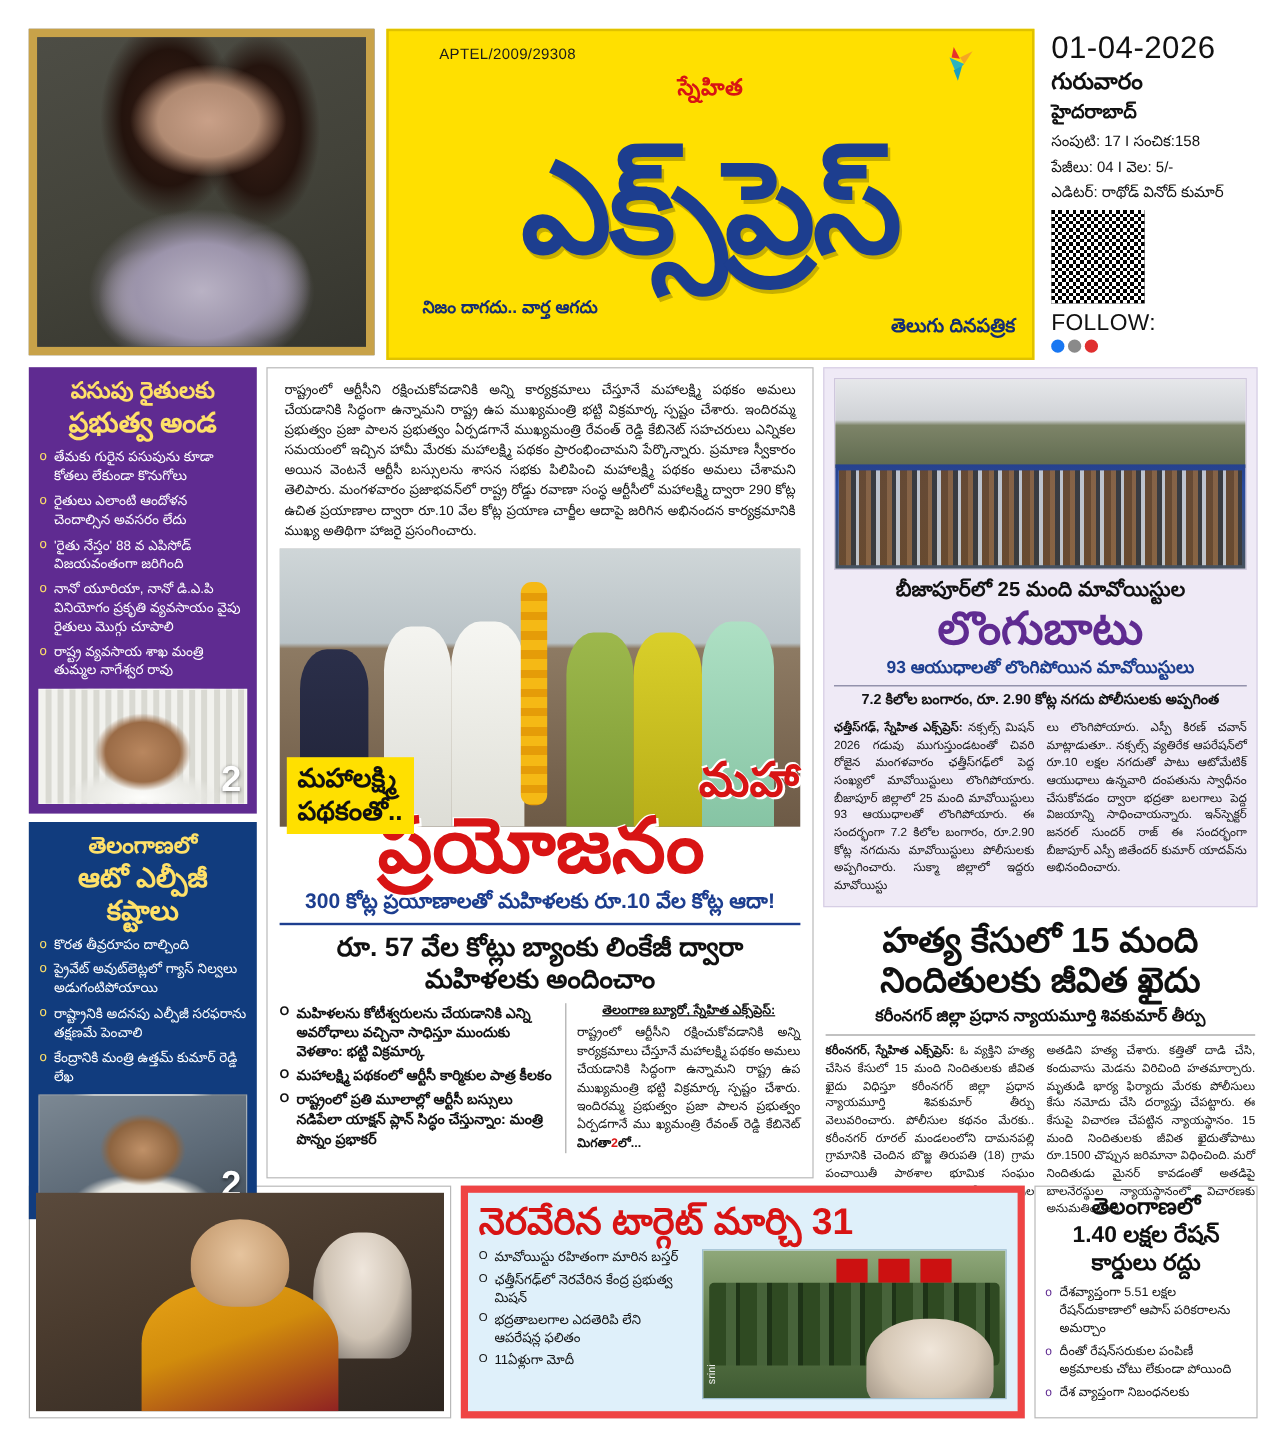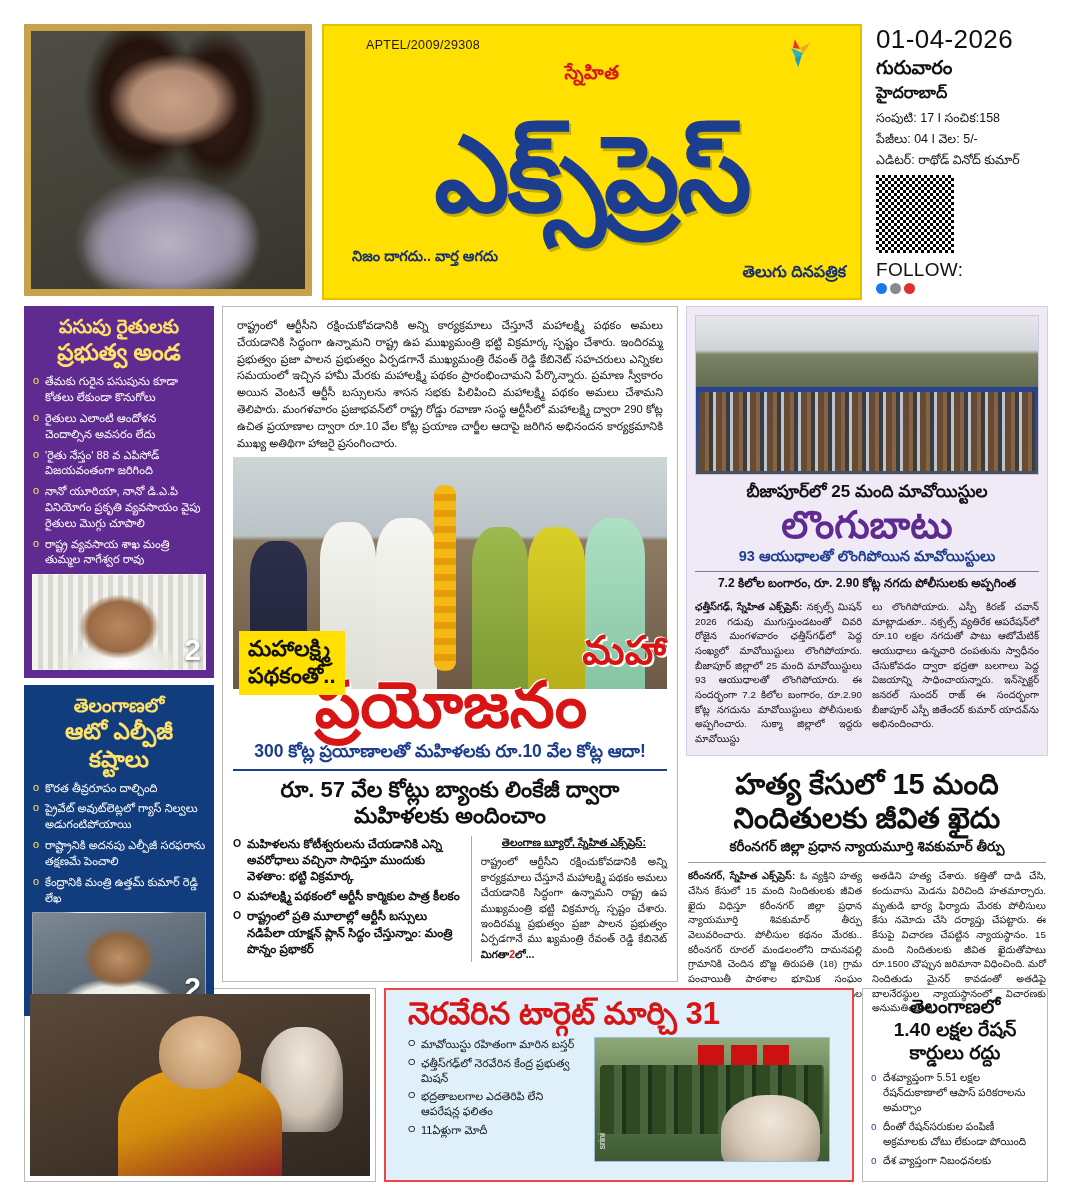"నెరవేరిన టార్గెట్ మార్చి 31" .bm { border: 2px solid #ef4444 -> 6px solid #ef4444; padding: 7px 22px -> 7px 9px }
